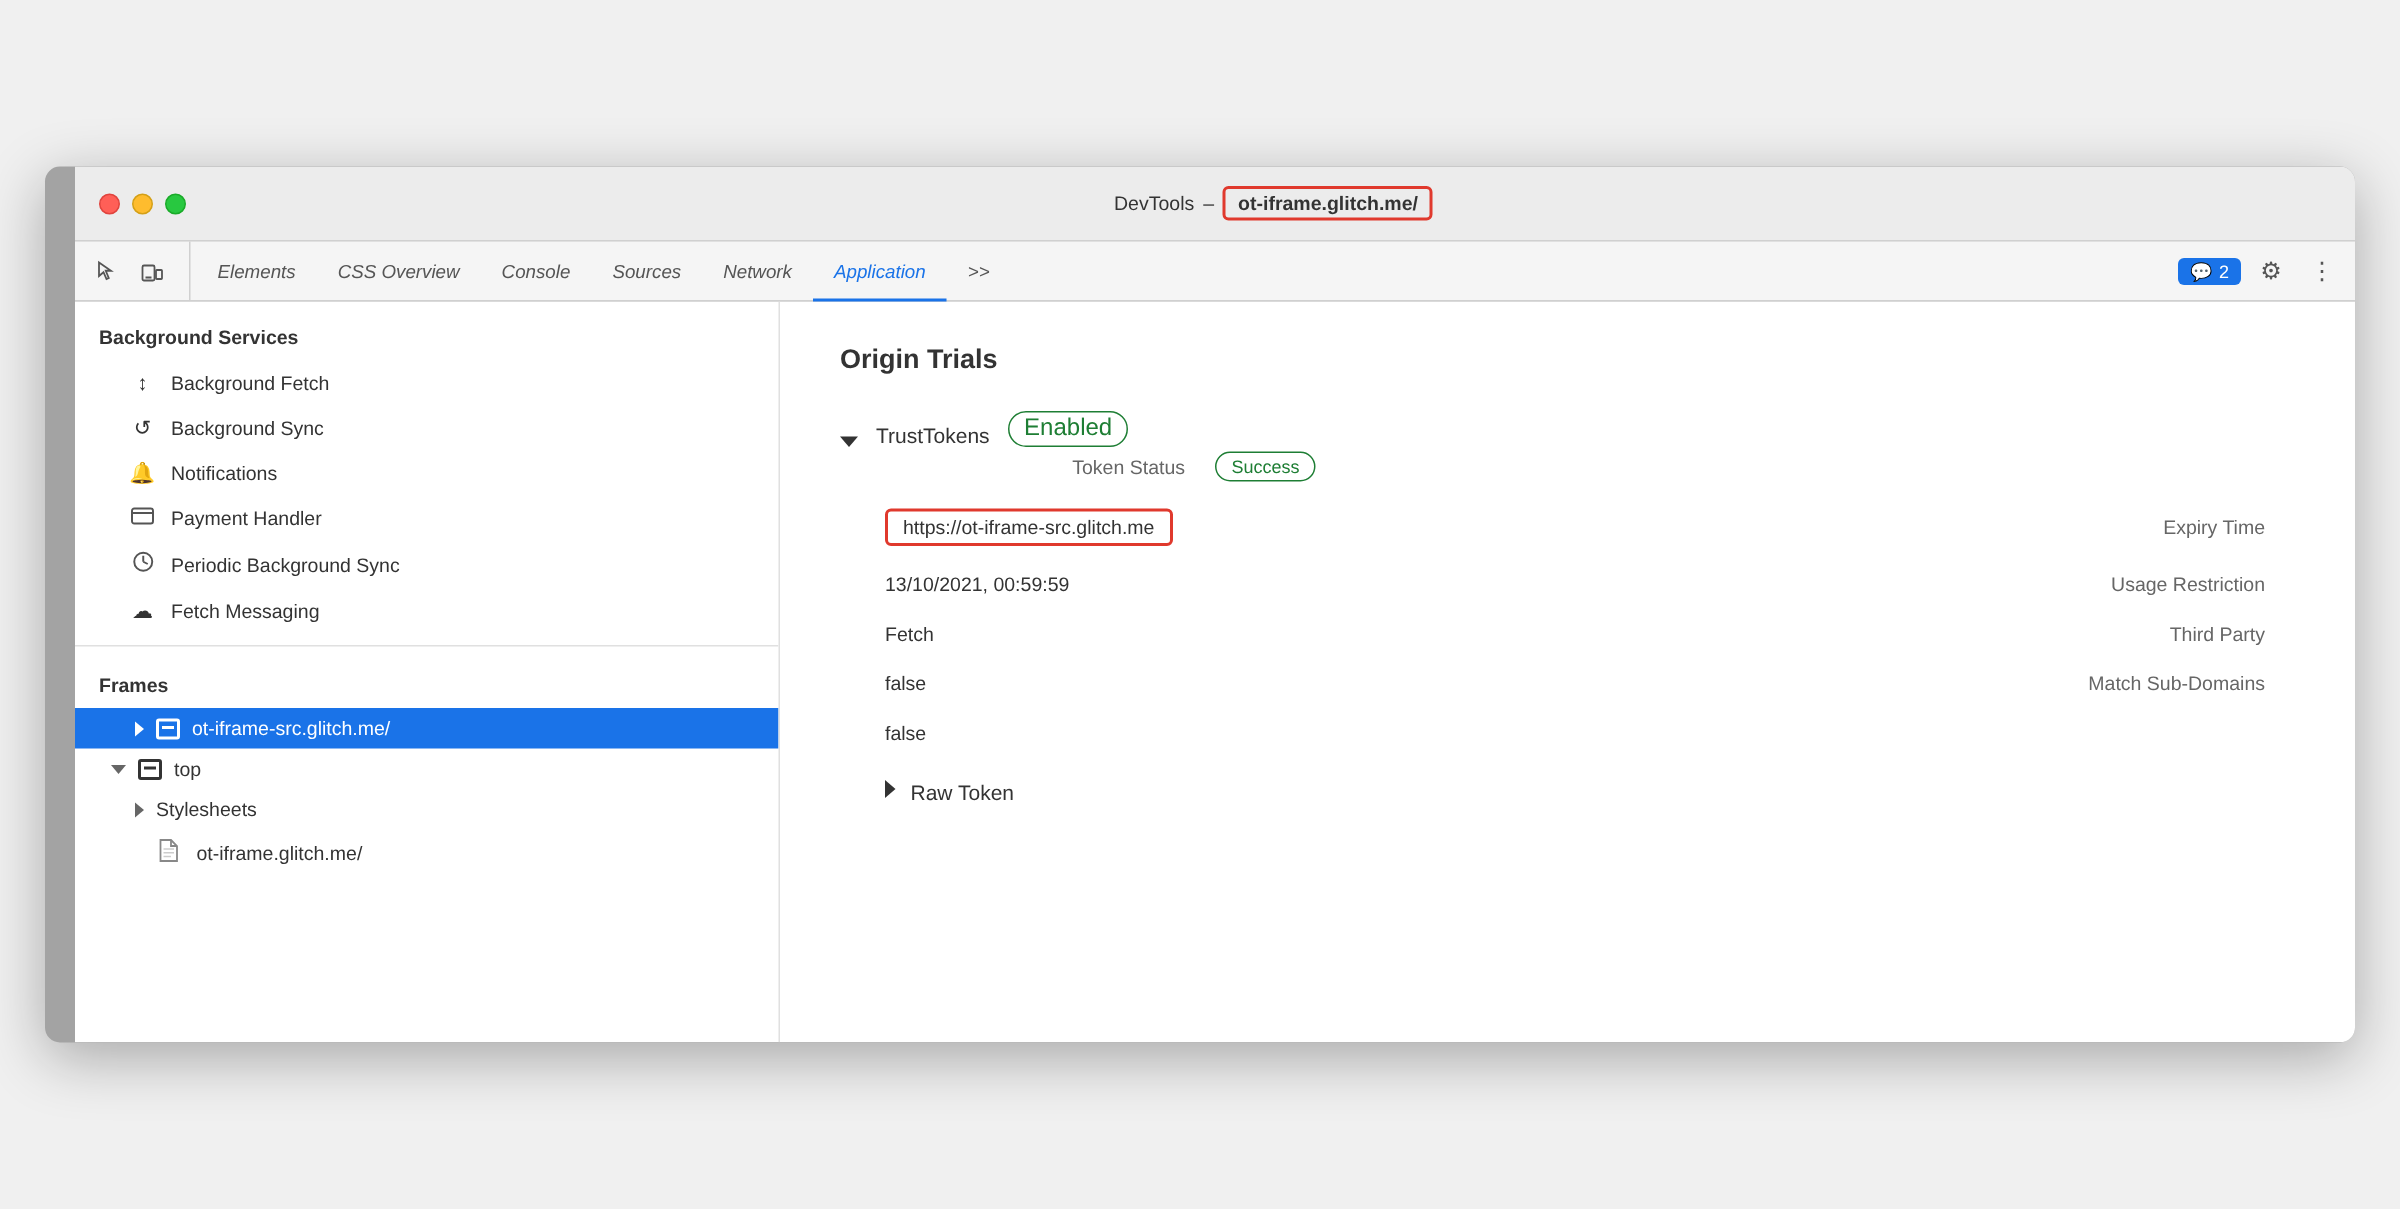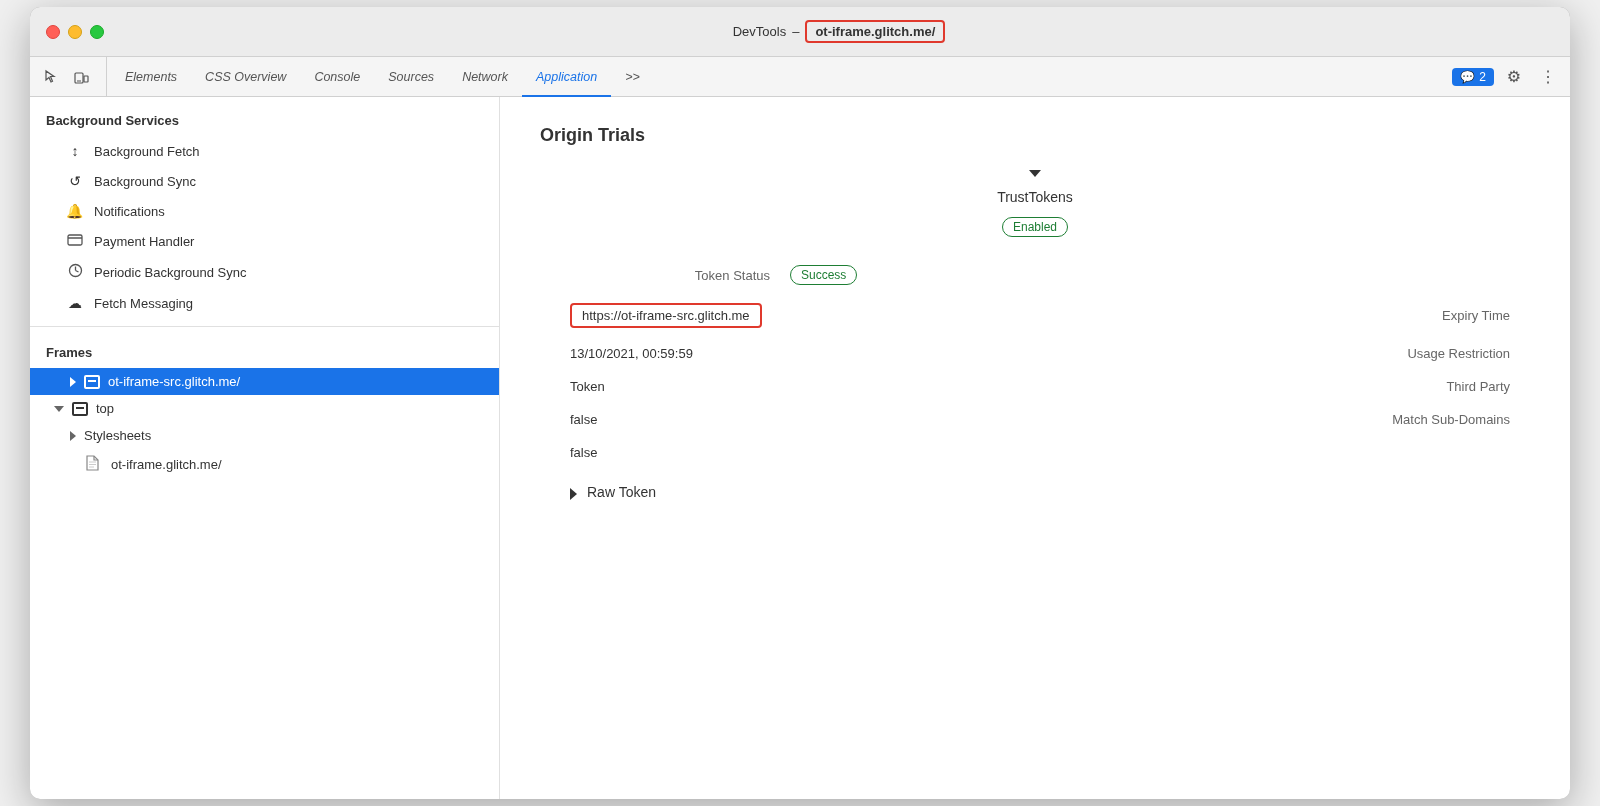"DevTools" .window { height: 792px -> 584px; padding-left: none -> 20px }
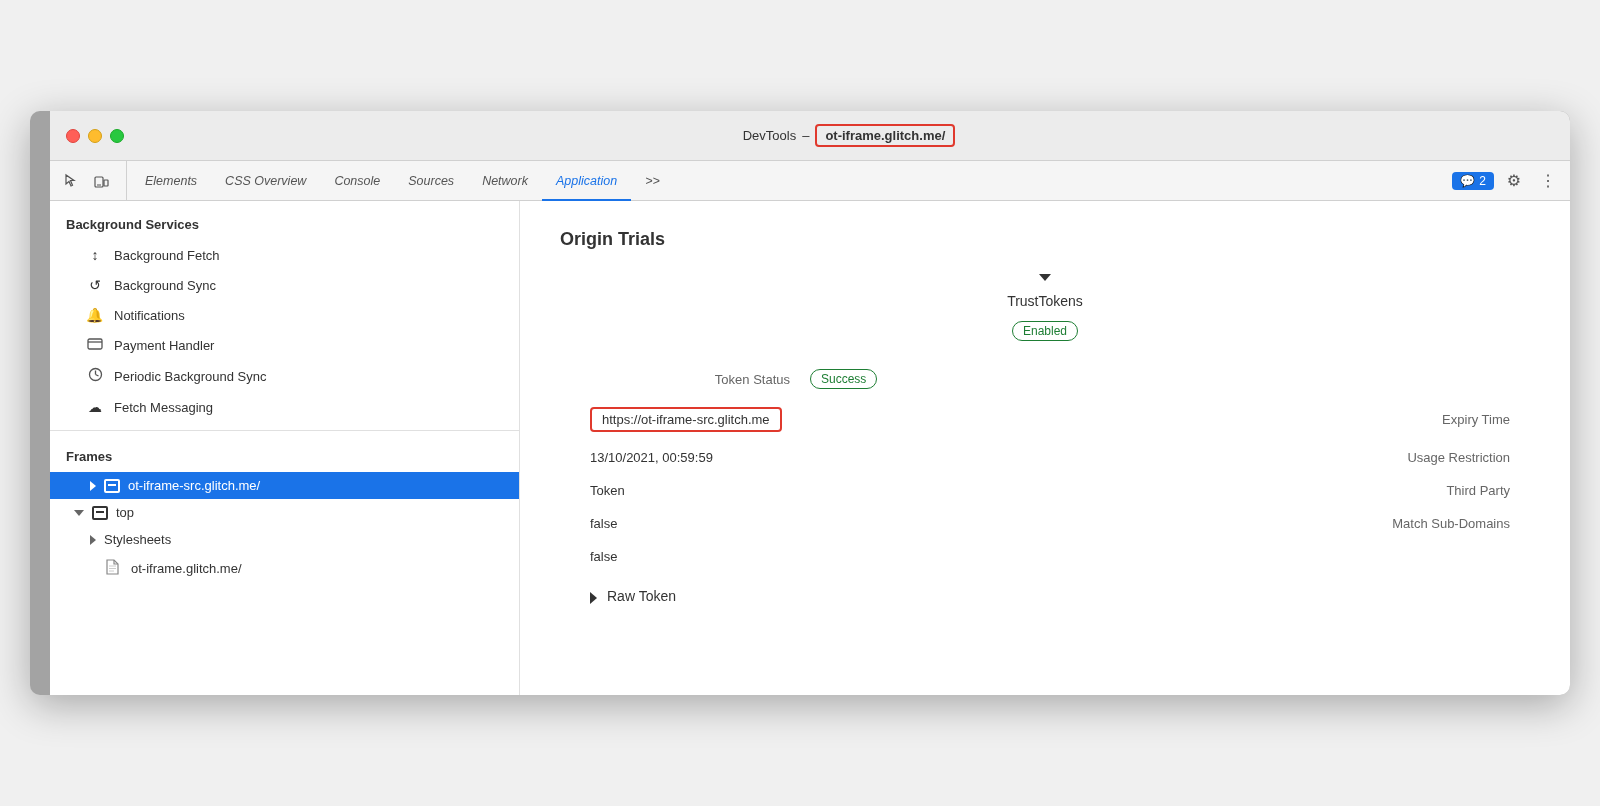"TrustTokens" .section-row { align-items: center -> flex-end; flex-direction: column -> none; margin-bottom: 28px -> 3px }
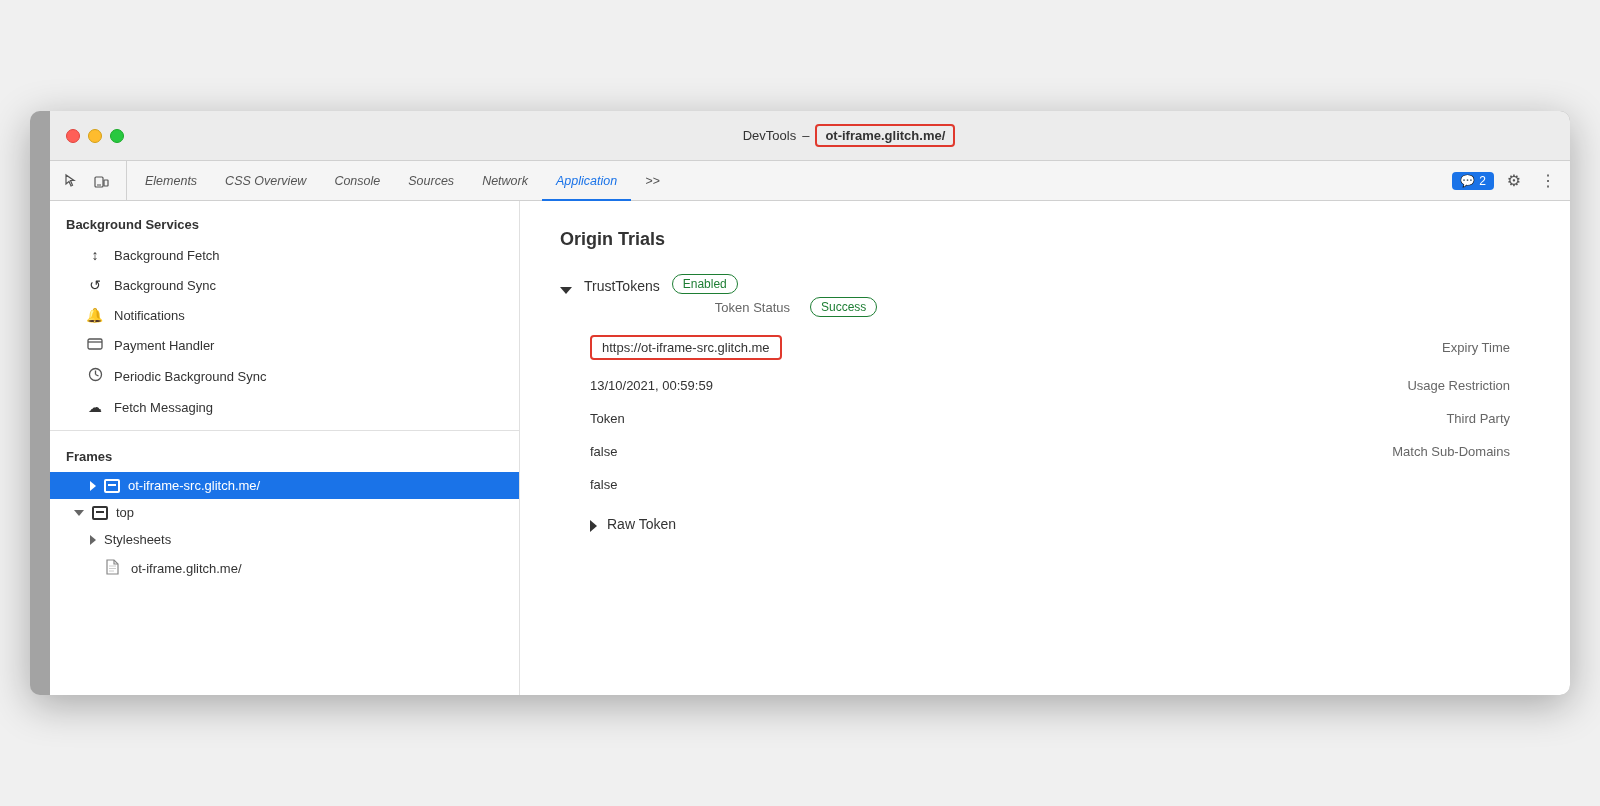"Enabled" .badge-enabled { font-size: 12px -> 16px }
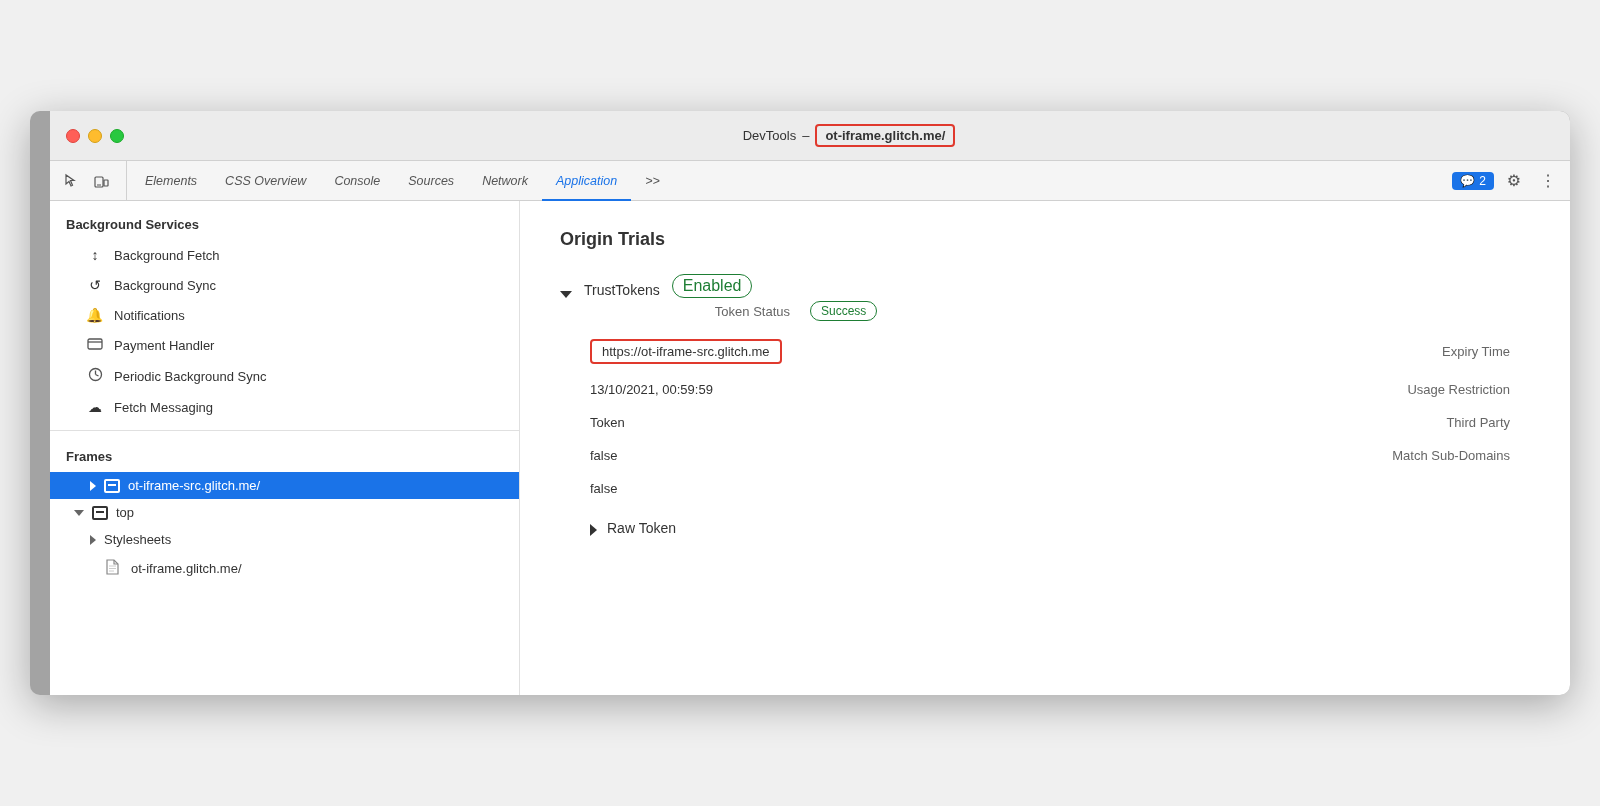"Token" div.detail-value { text: Token -> Fetch }
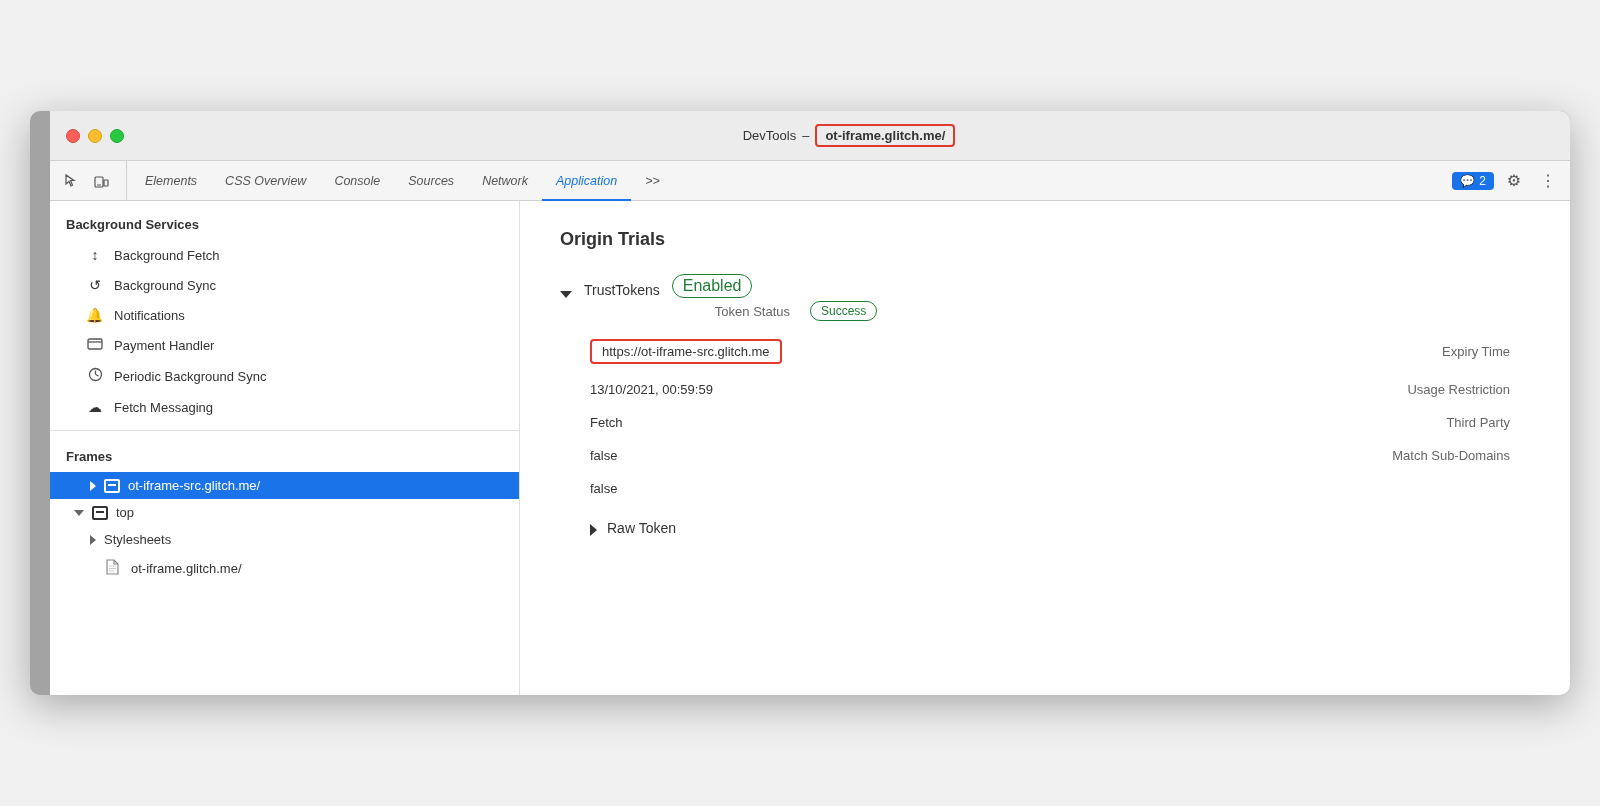"Raw Token" .raw-token-row { align-items: flex-end -> flex-start }
